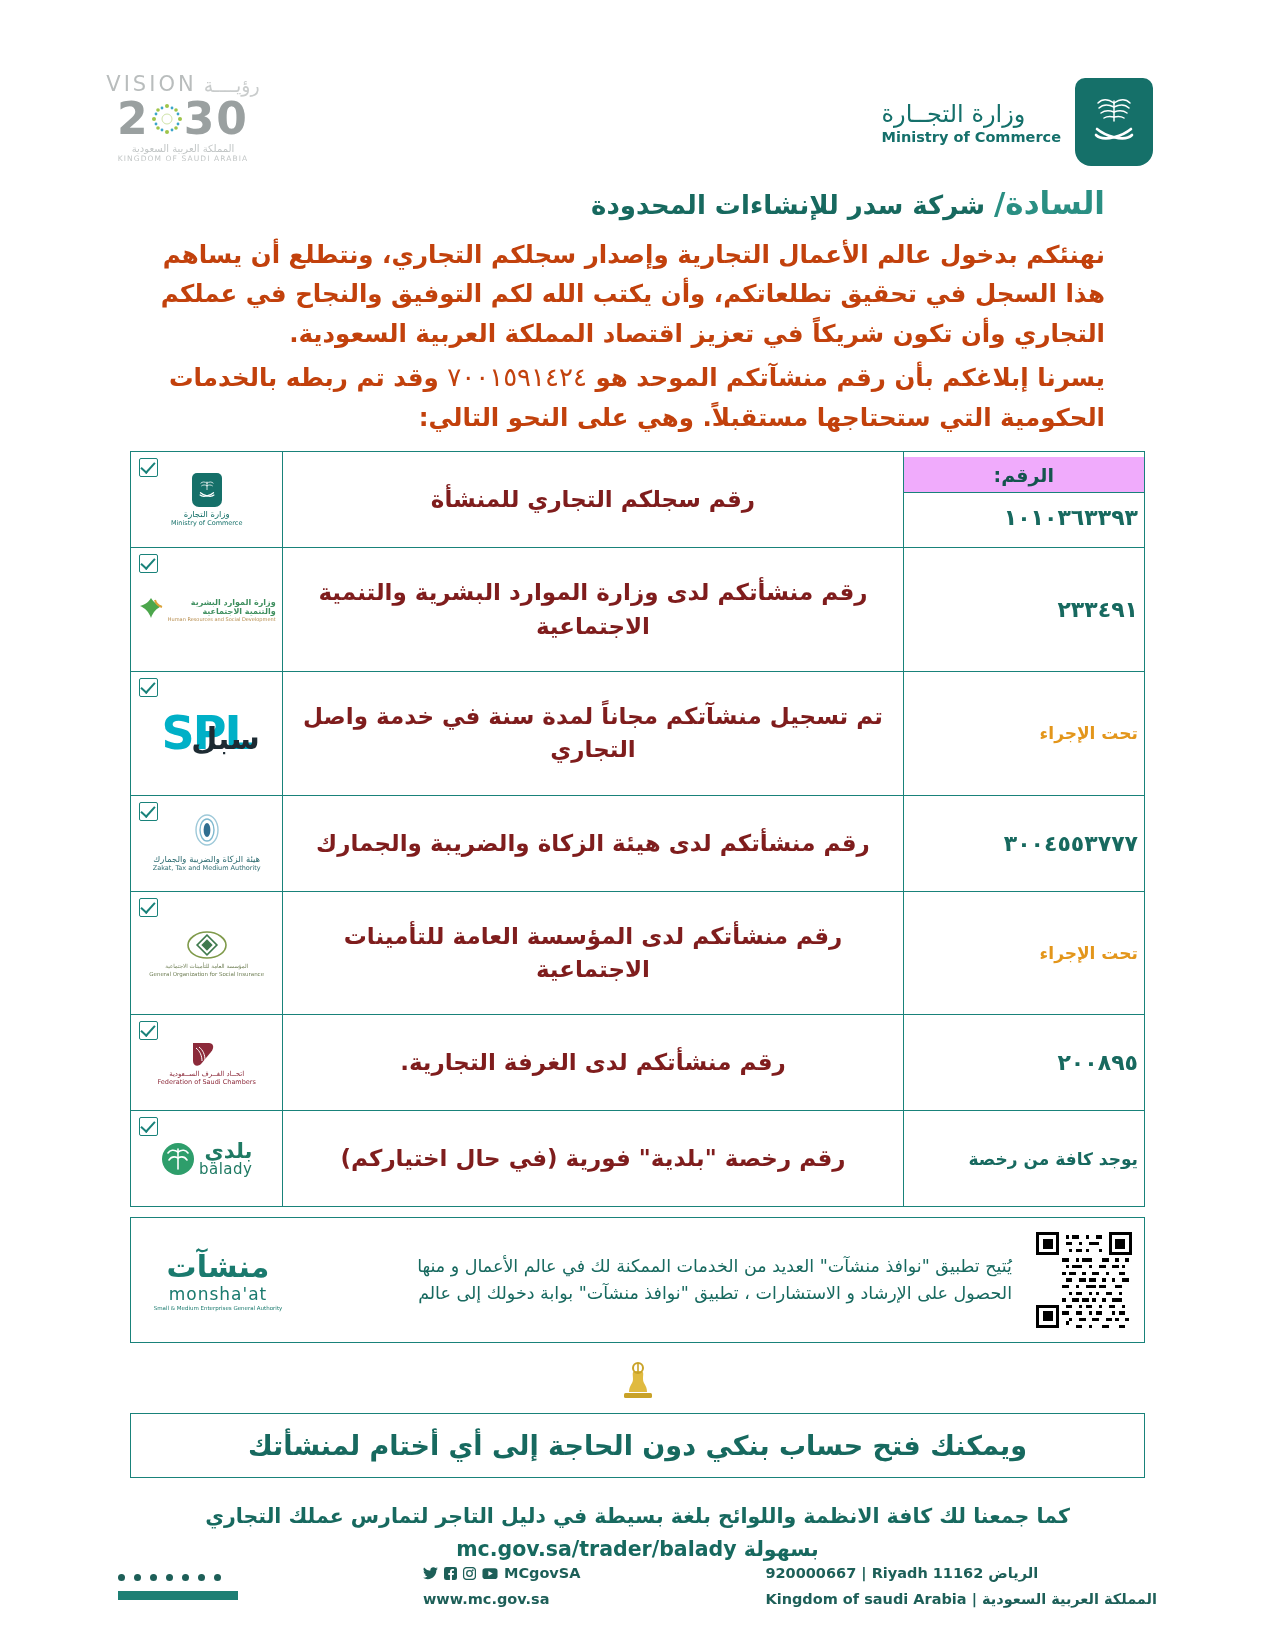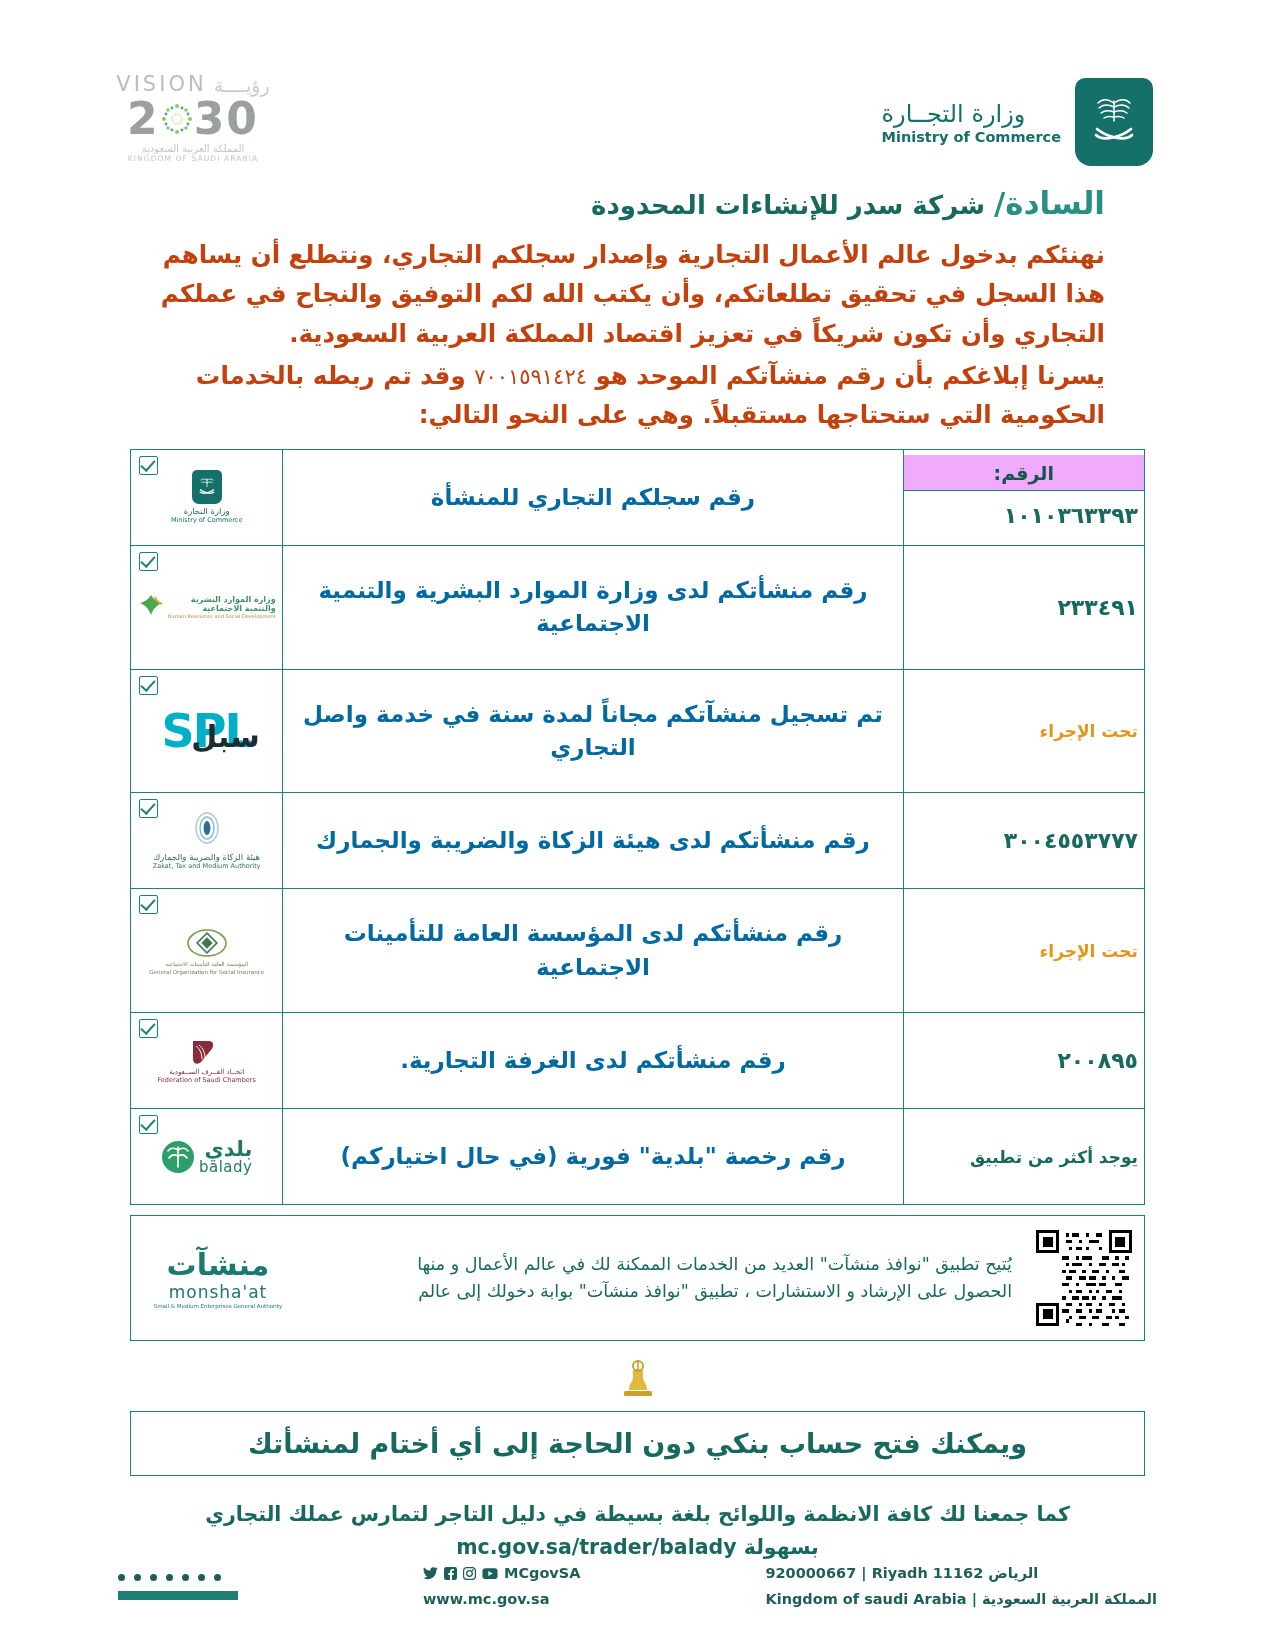"VISION" .vision-logo { left: 118px -> 108px }
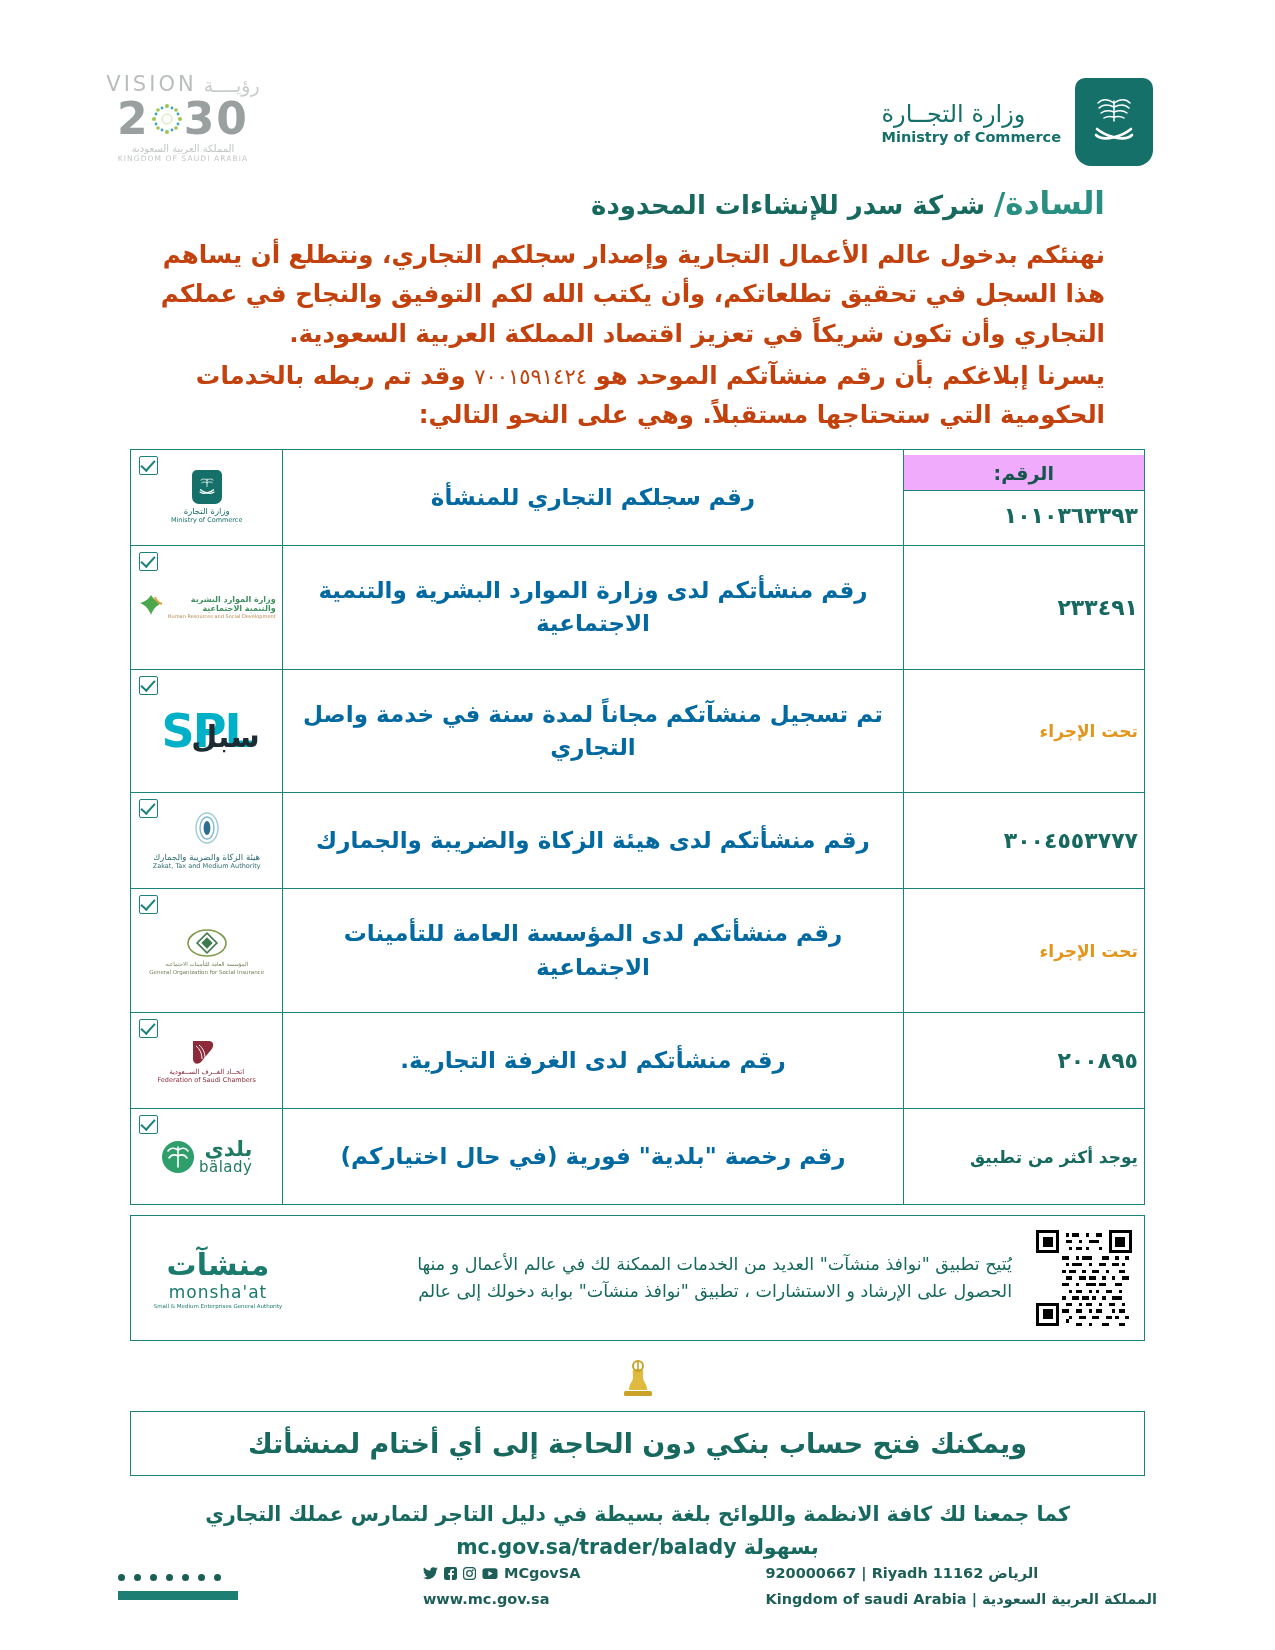"٧٠٠١٥٩١٤٢٤" .unified-no { font-size: 21px -> 26px }
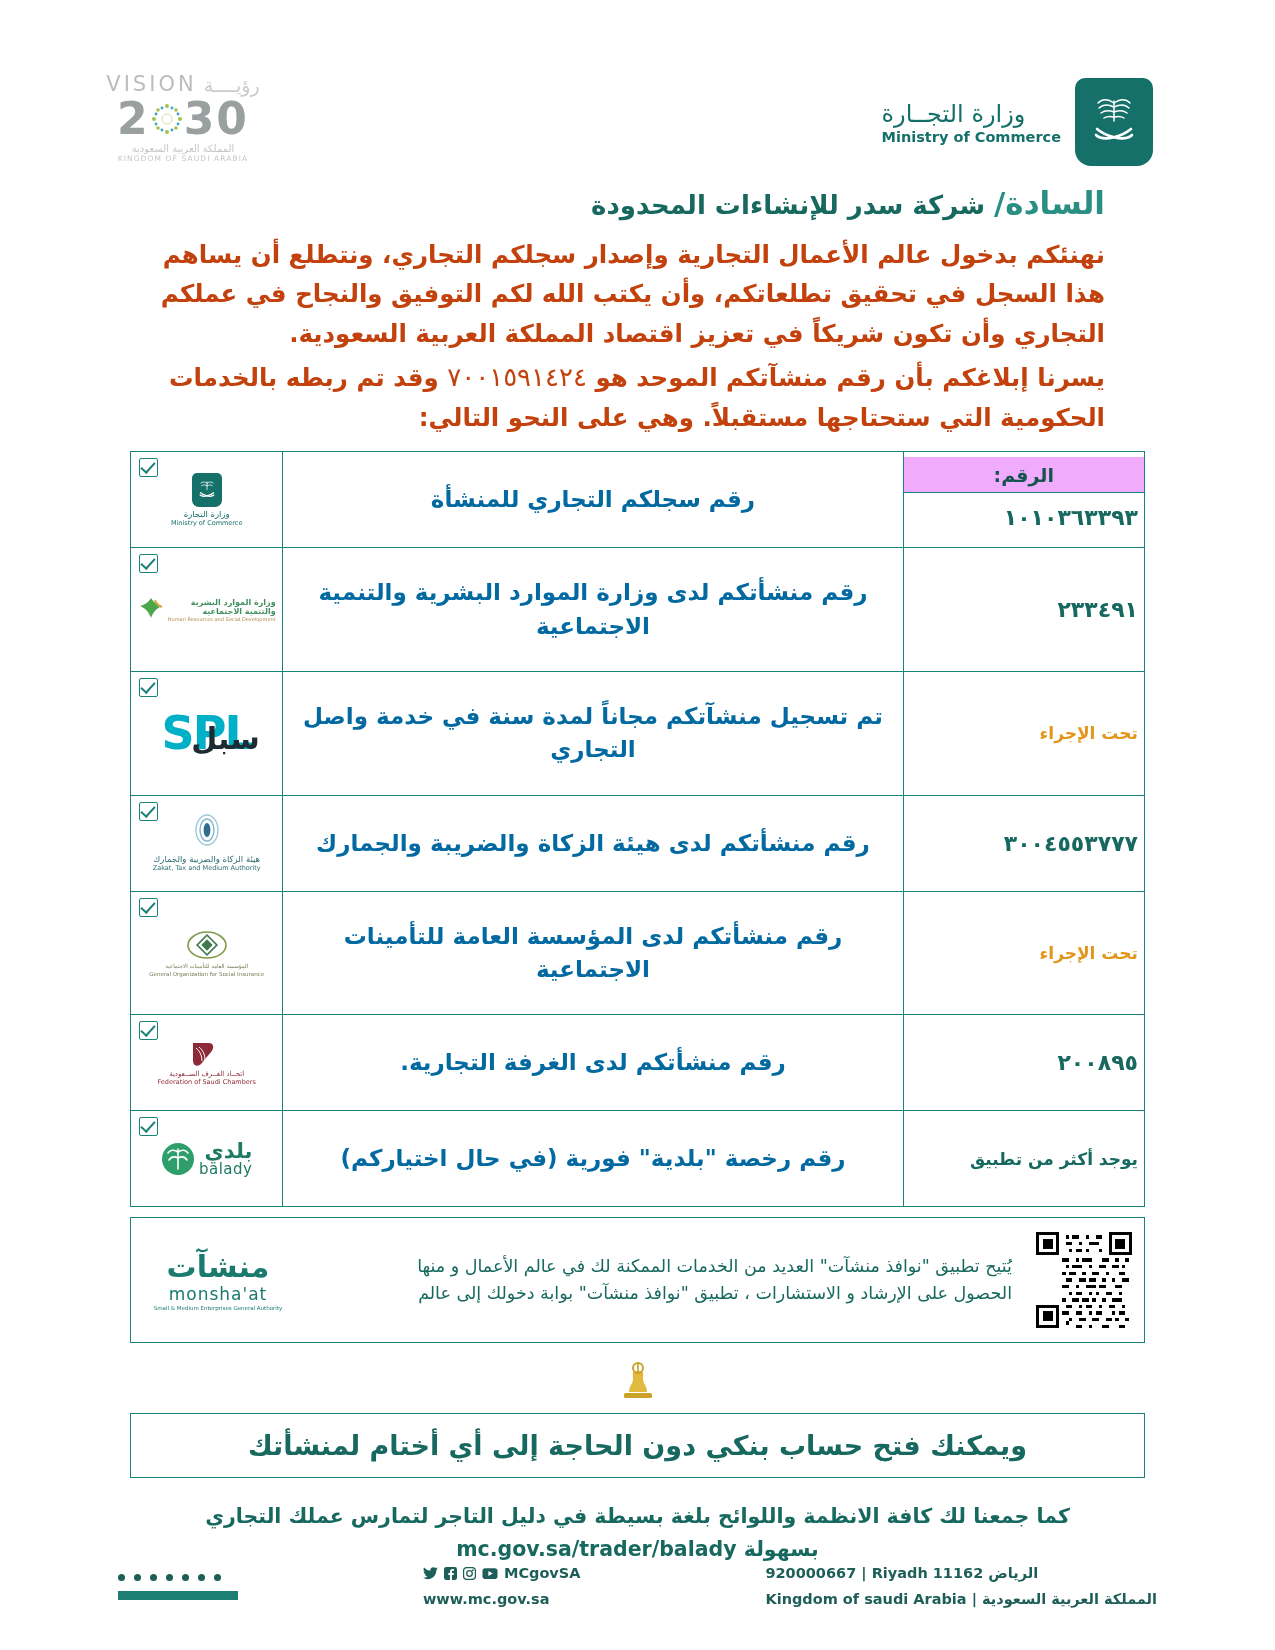"رقم سجلكم التجاري للمنشأة" .desccell { color: #0369a1 -> #7f1d1d }
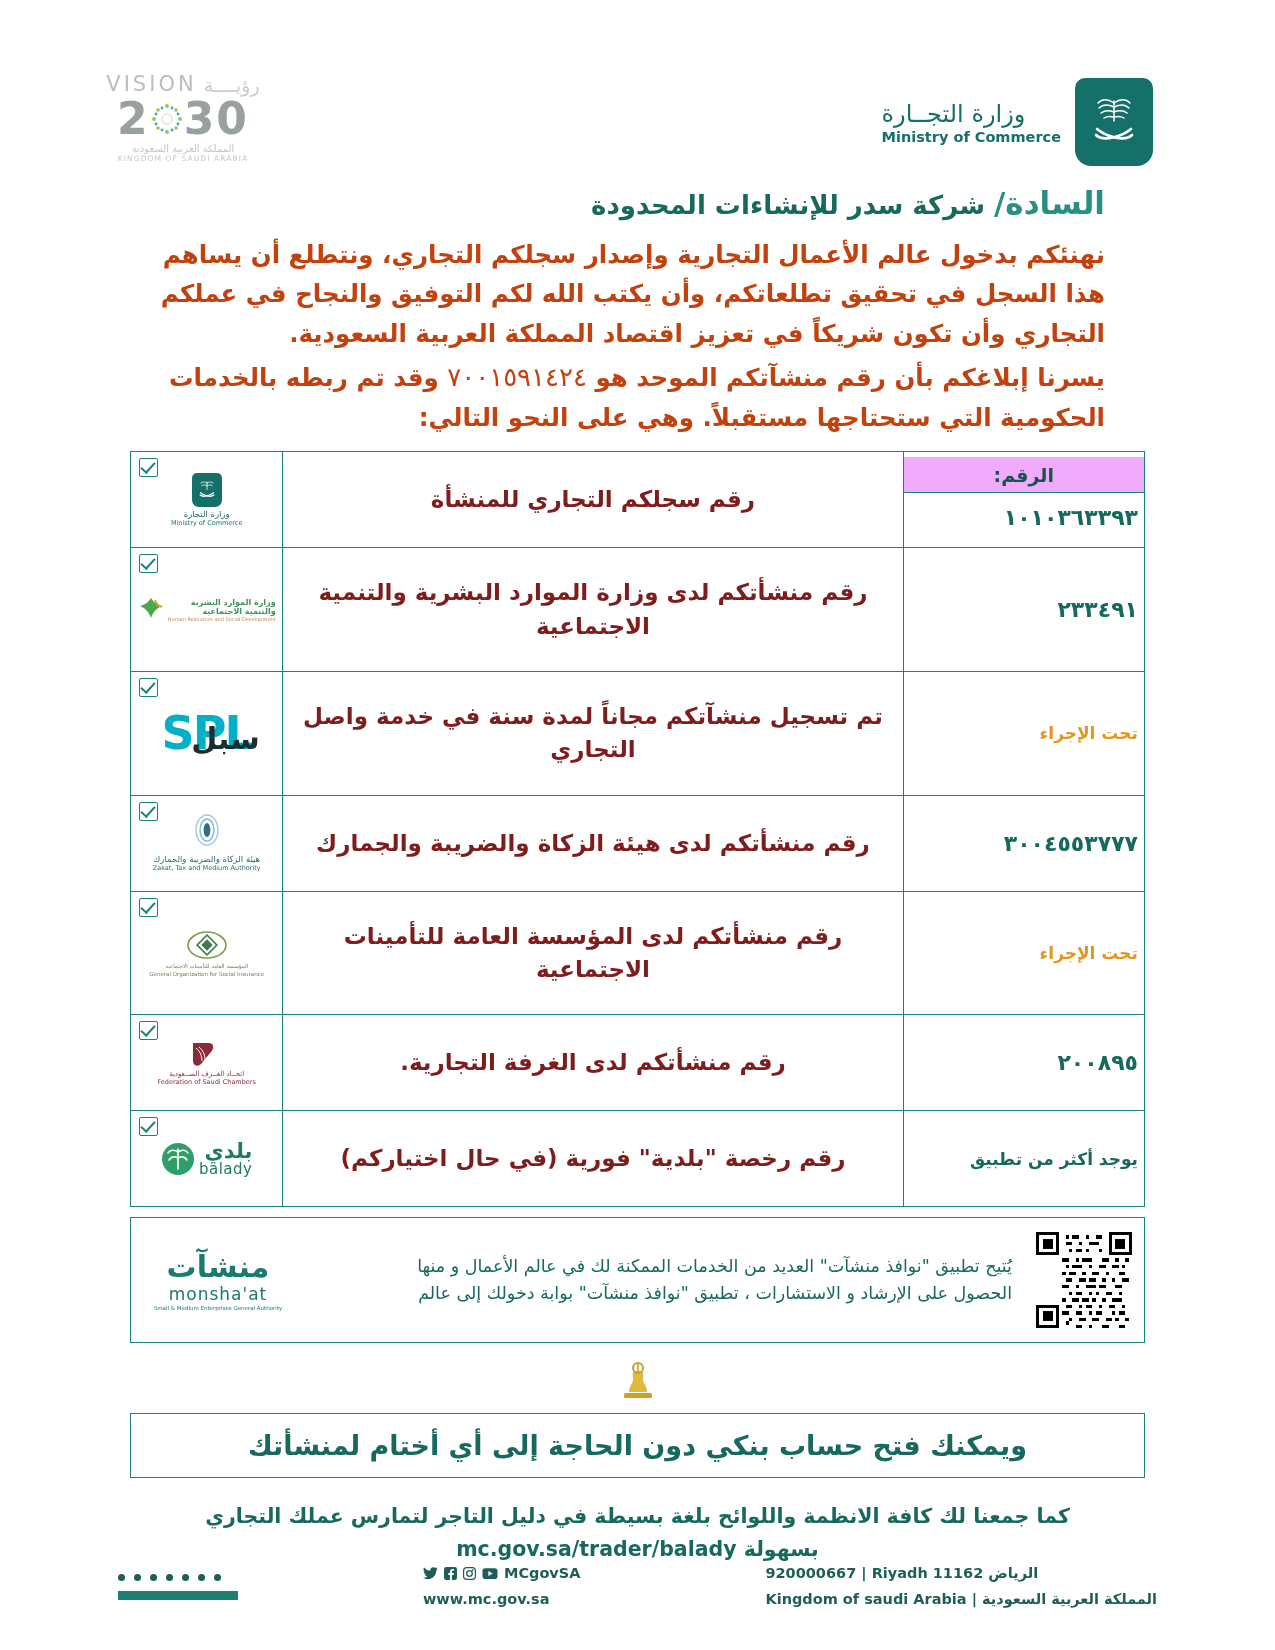"يوجد أكثر من تطبيق" td.numcell { text: أكثر من تطبيق -> كافة من رخصة }
